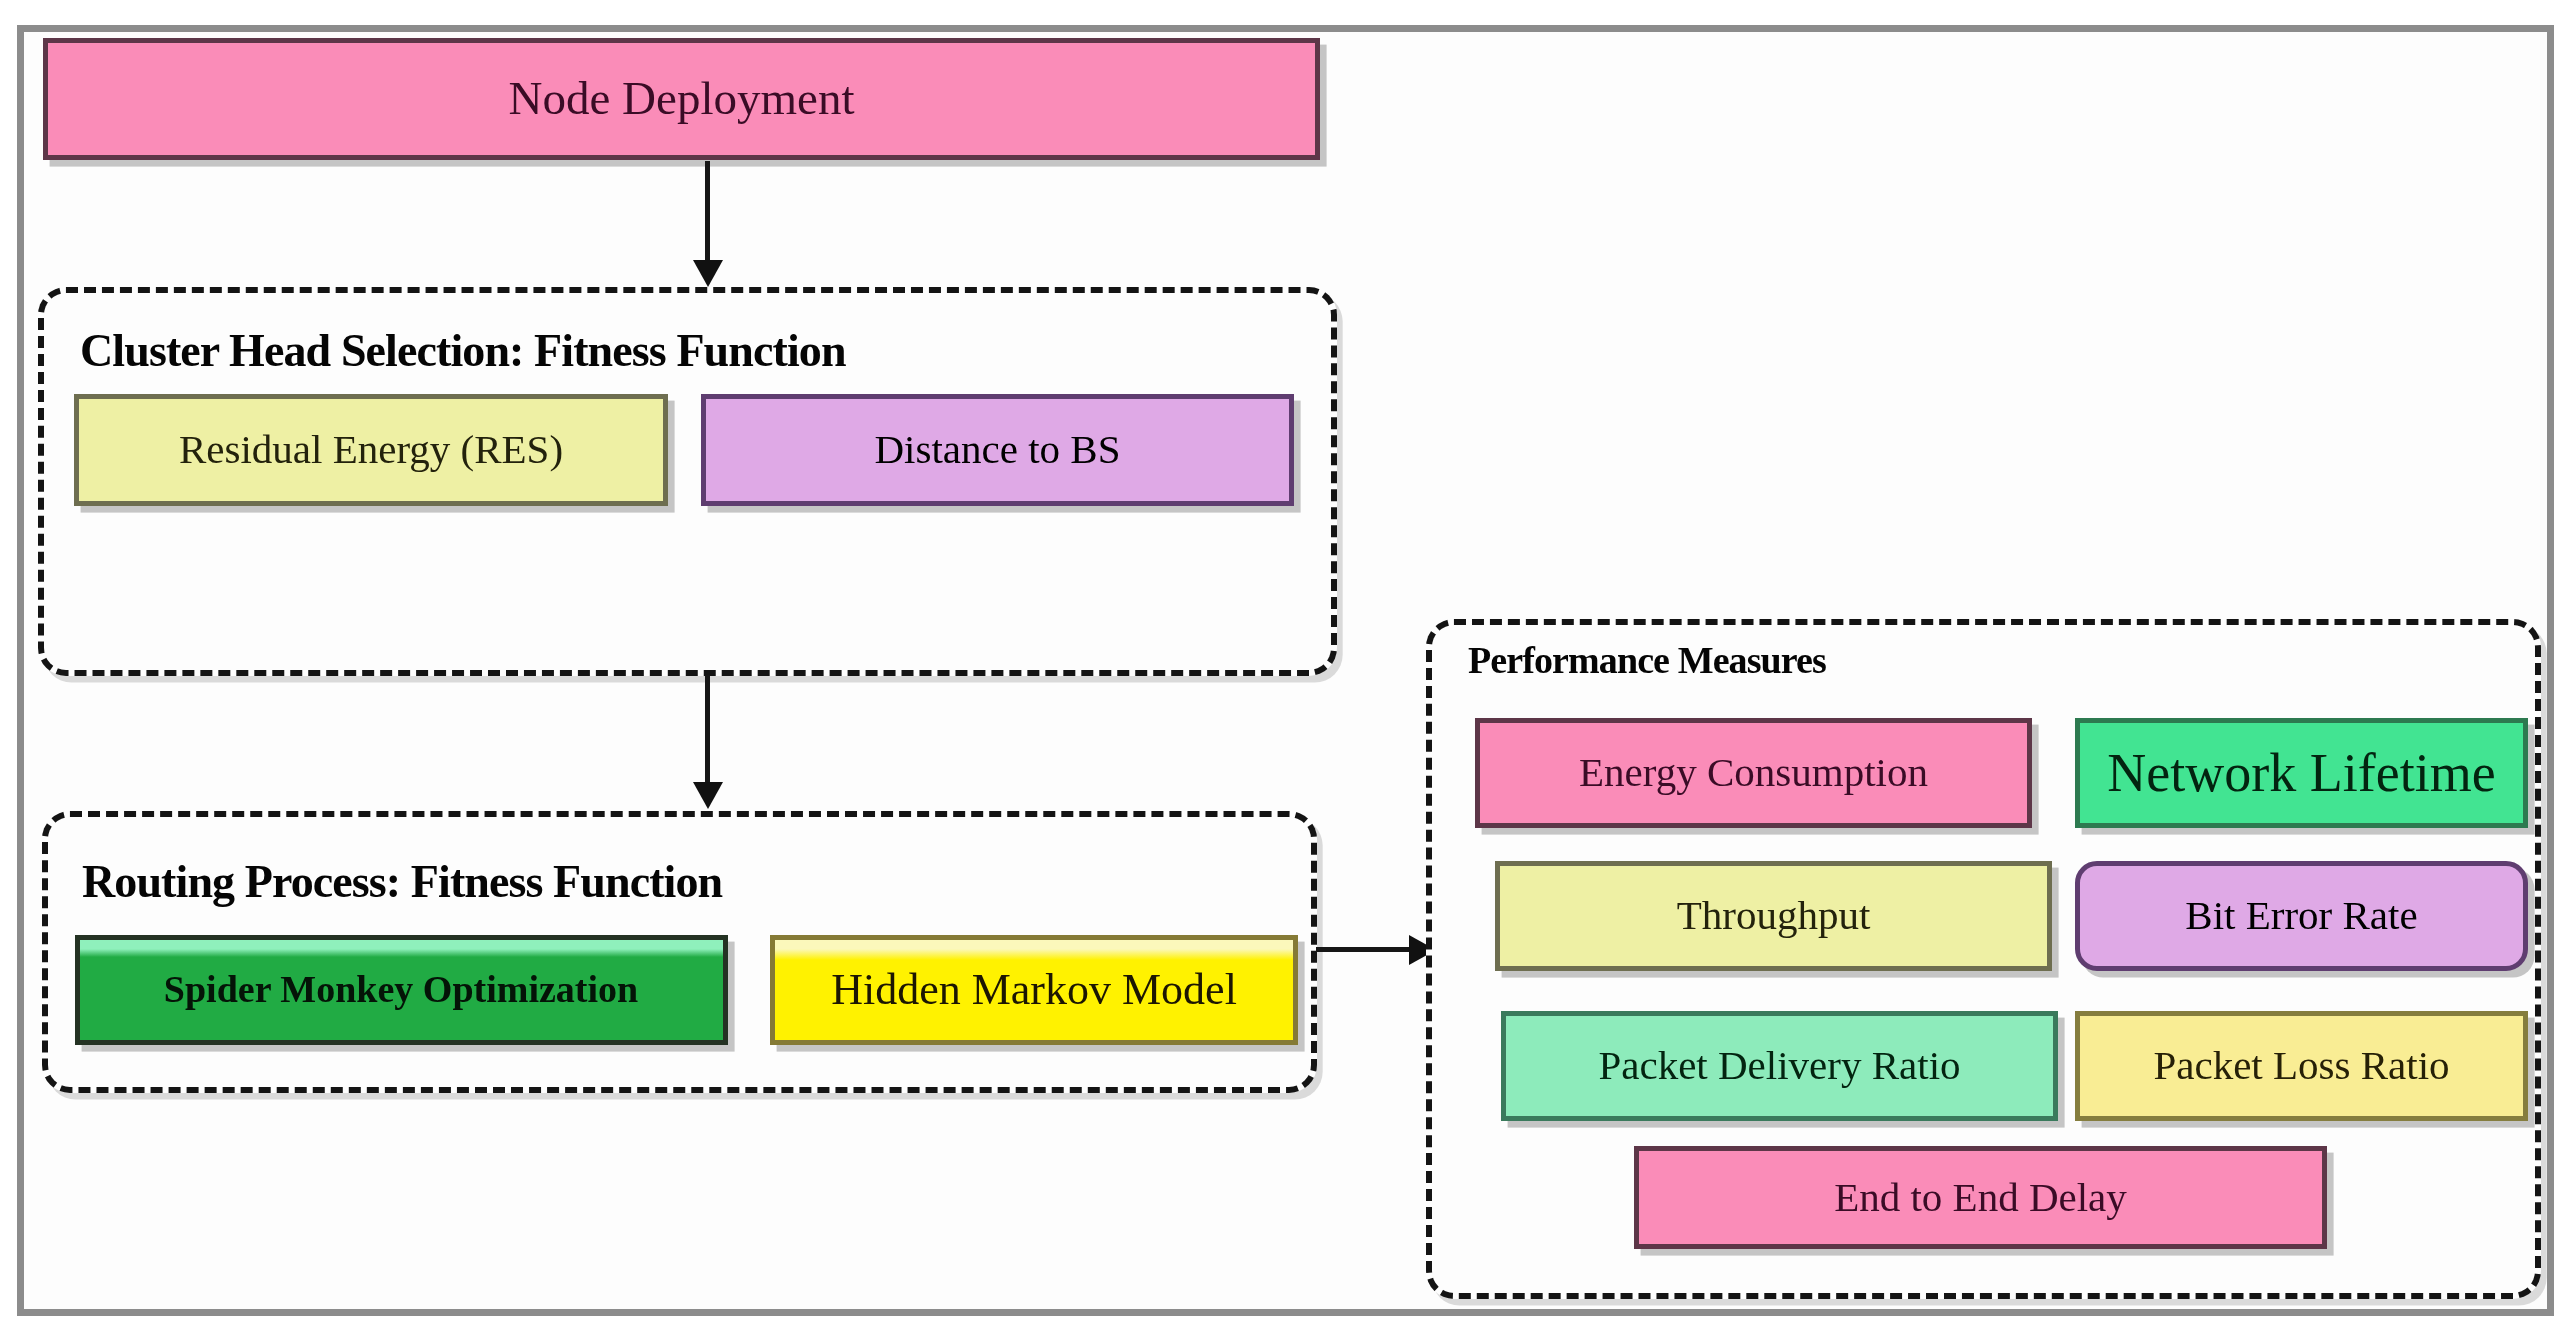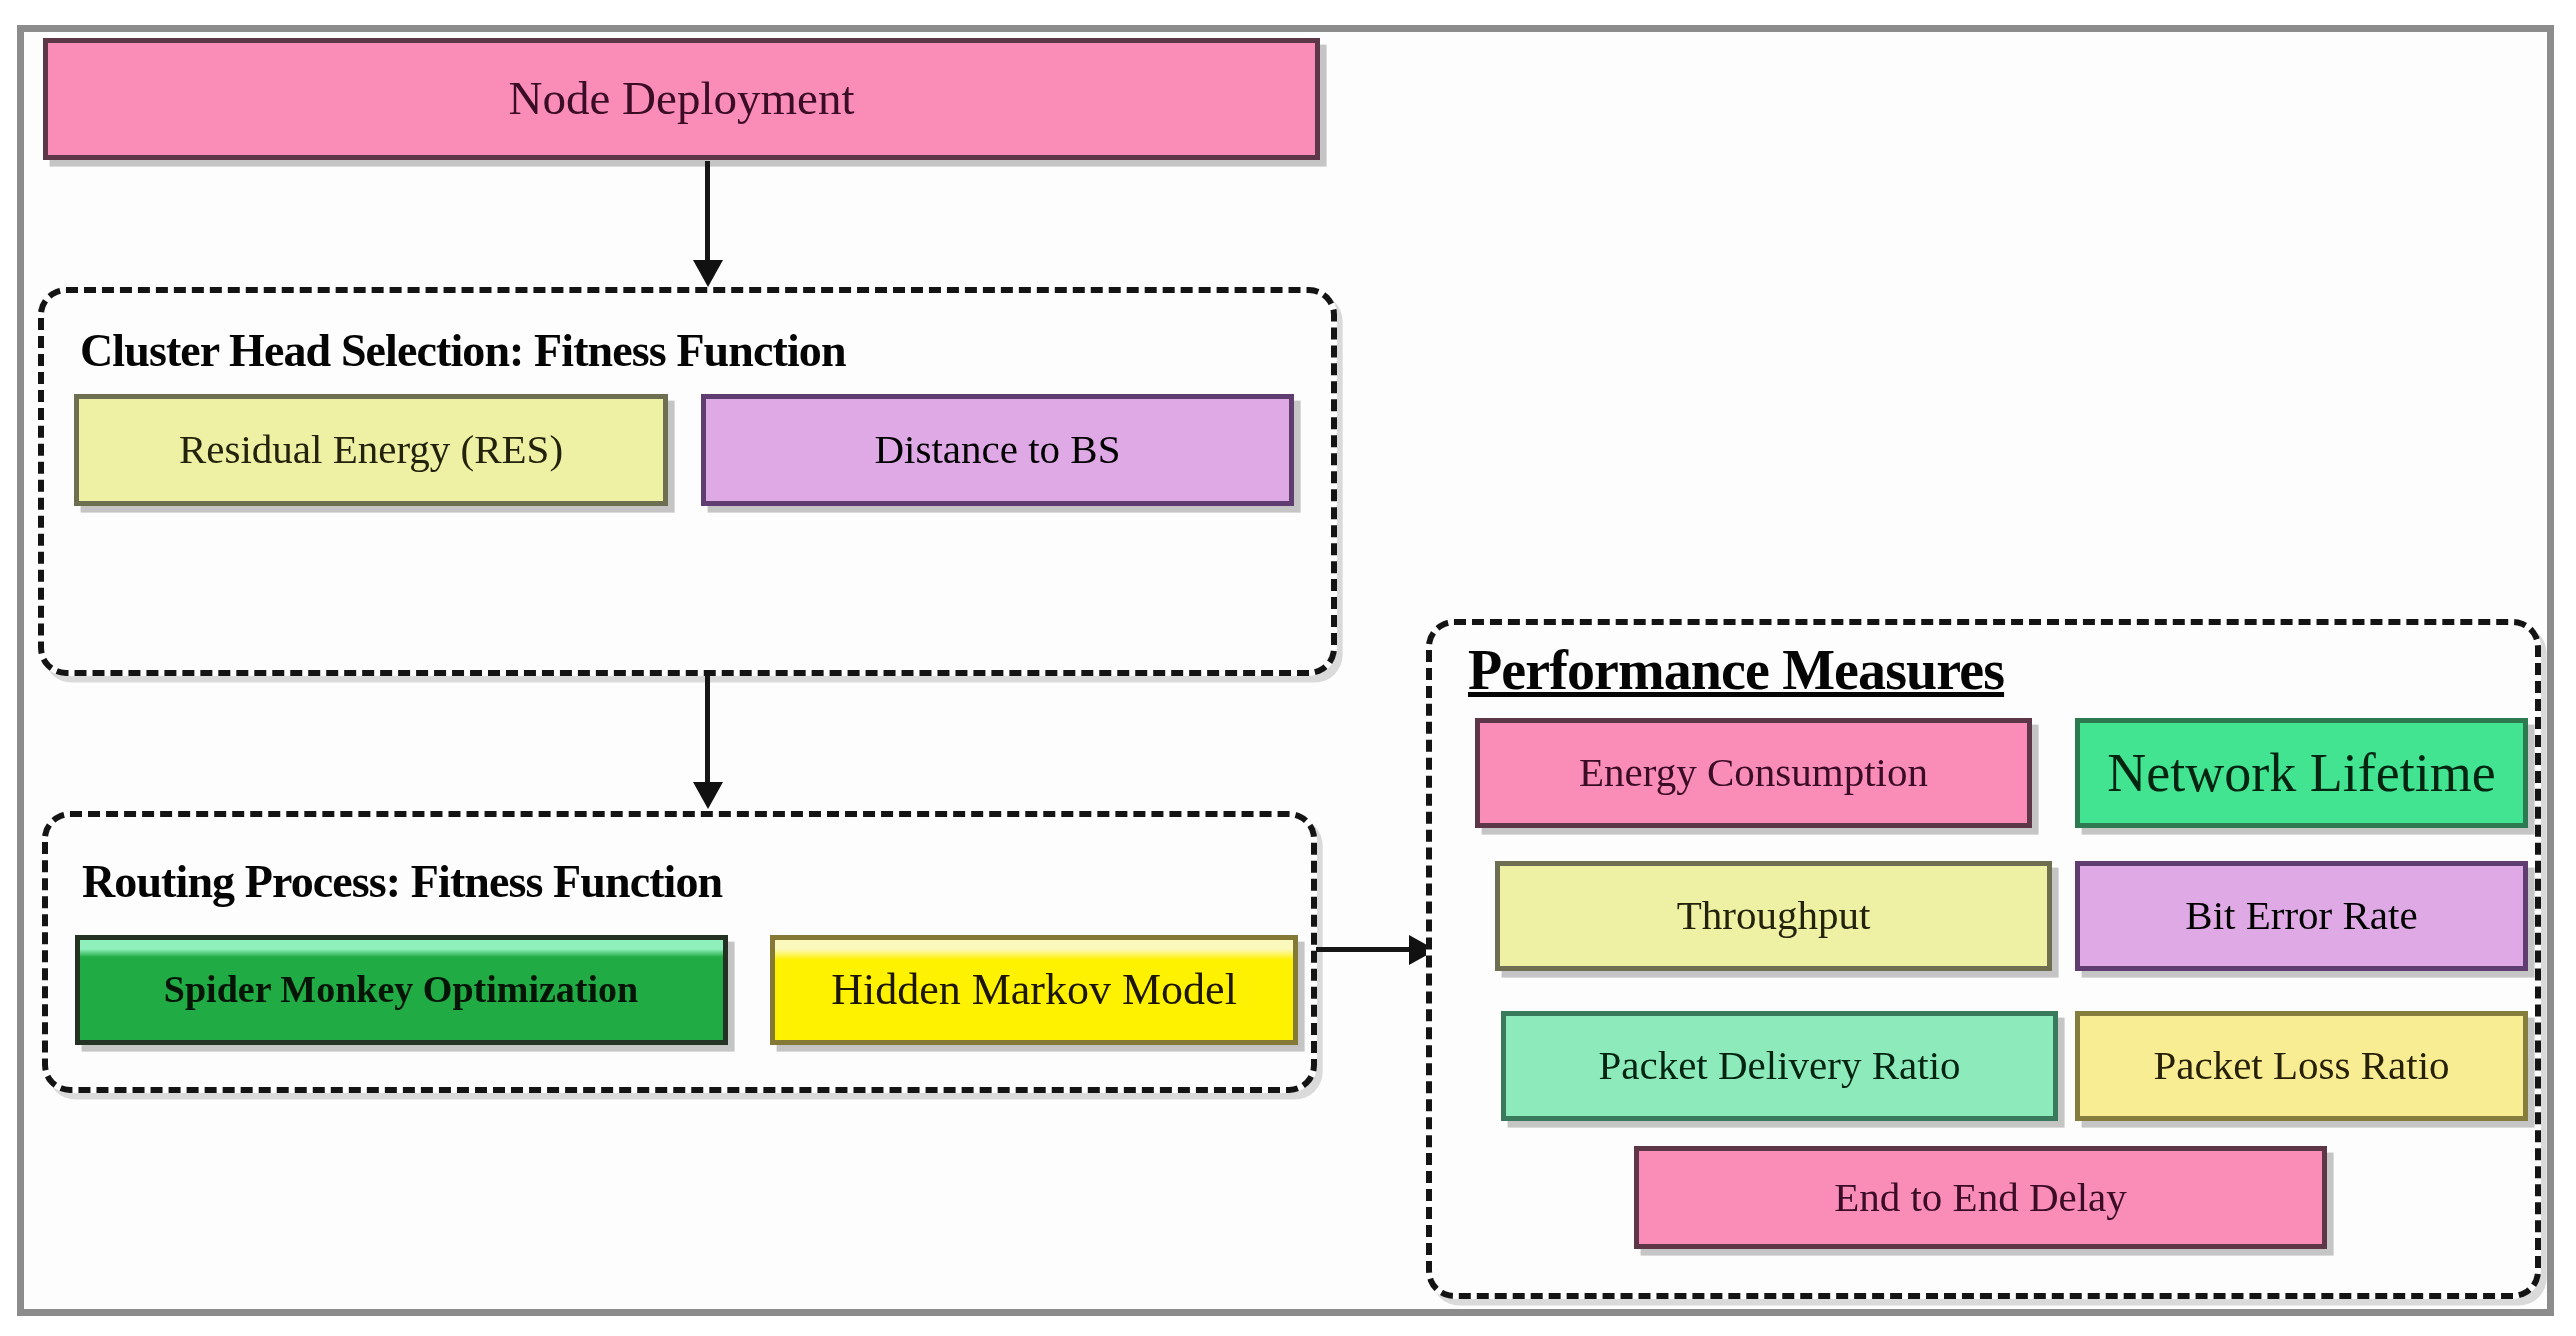"Performance Measures" .pos-perf-title { font-size: 56px -> 38px; text-decoration: underline -> none }
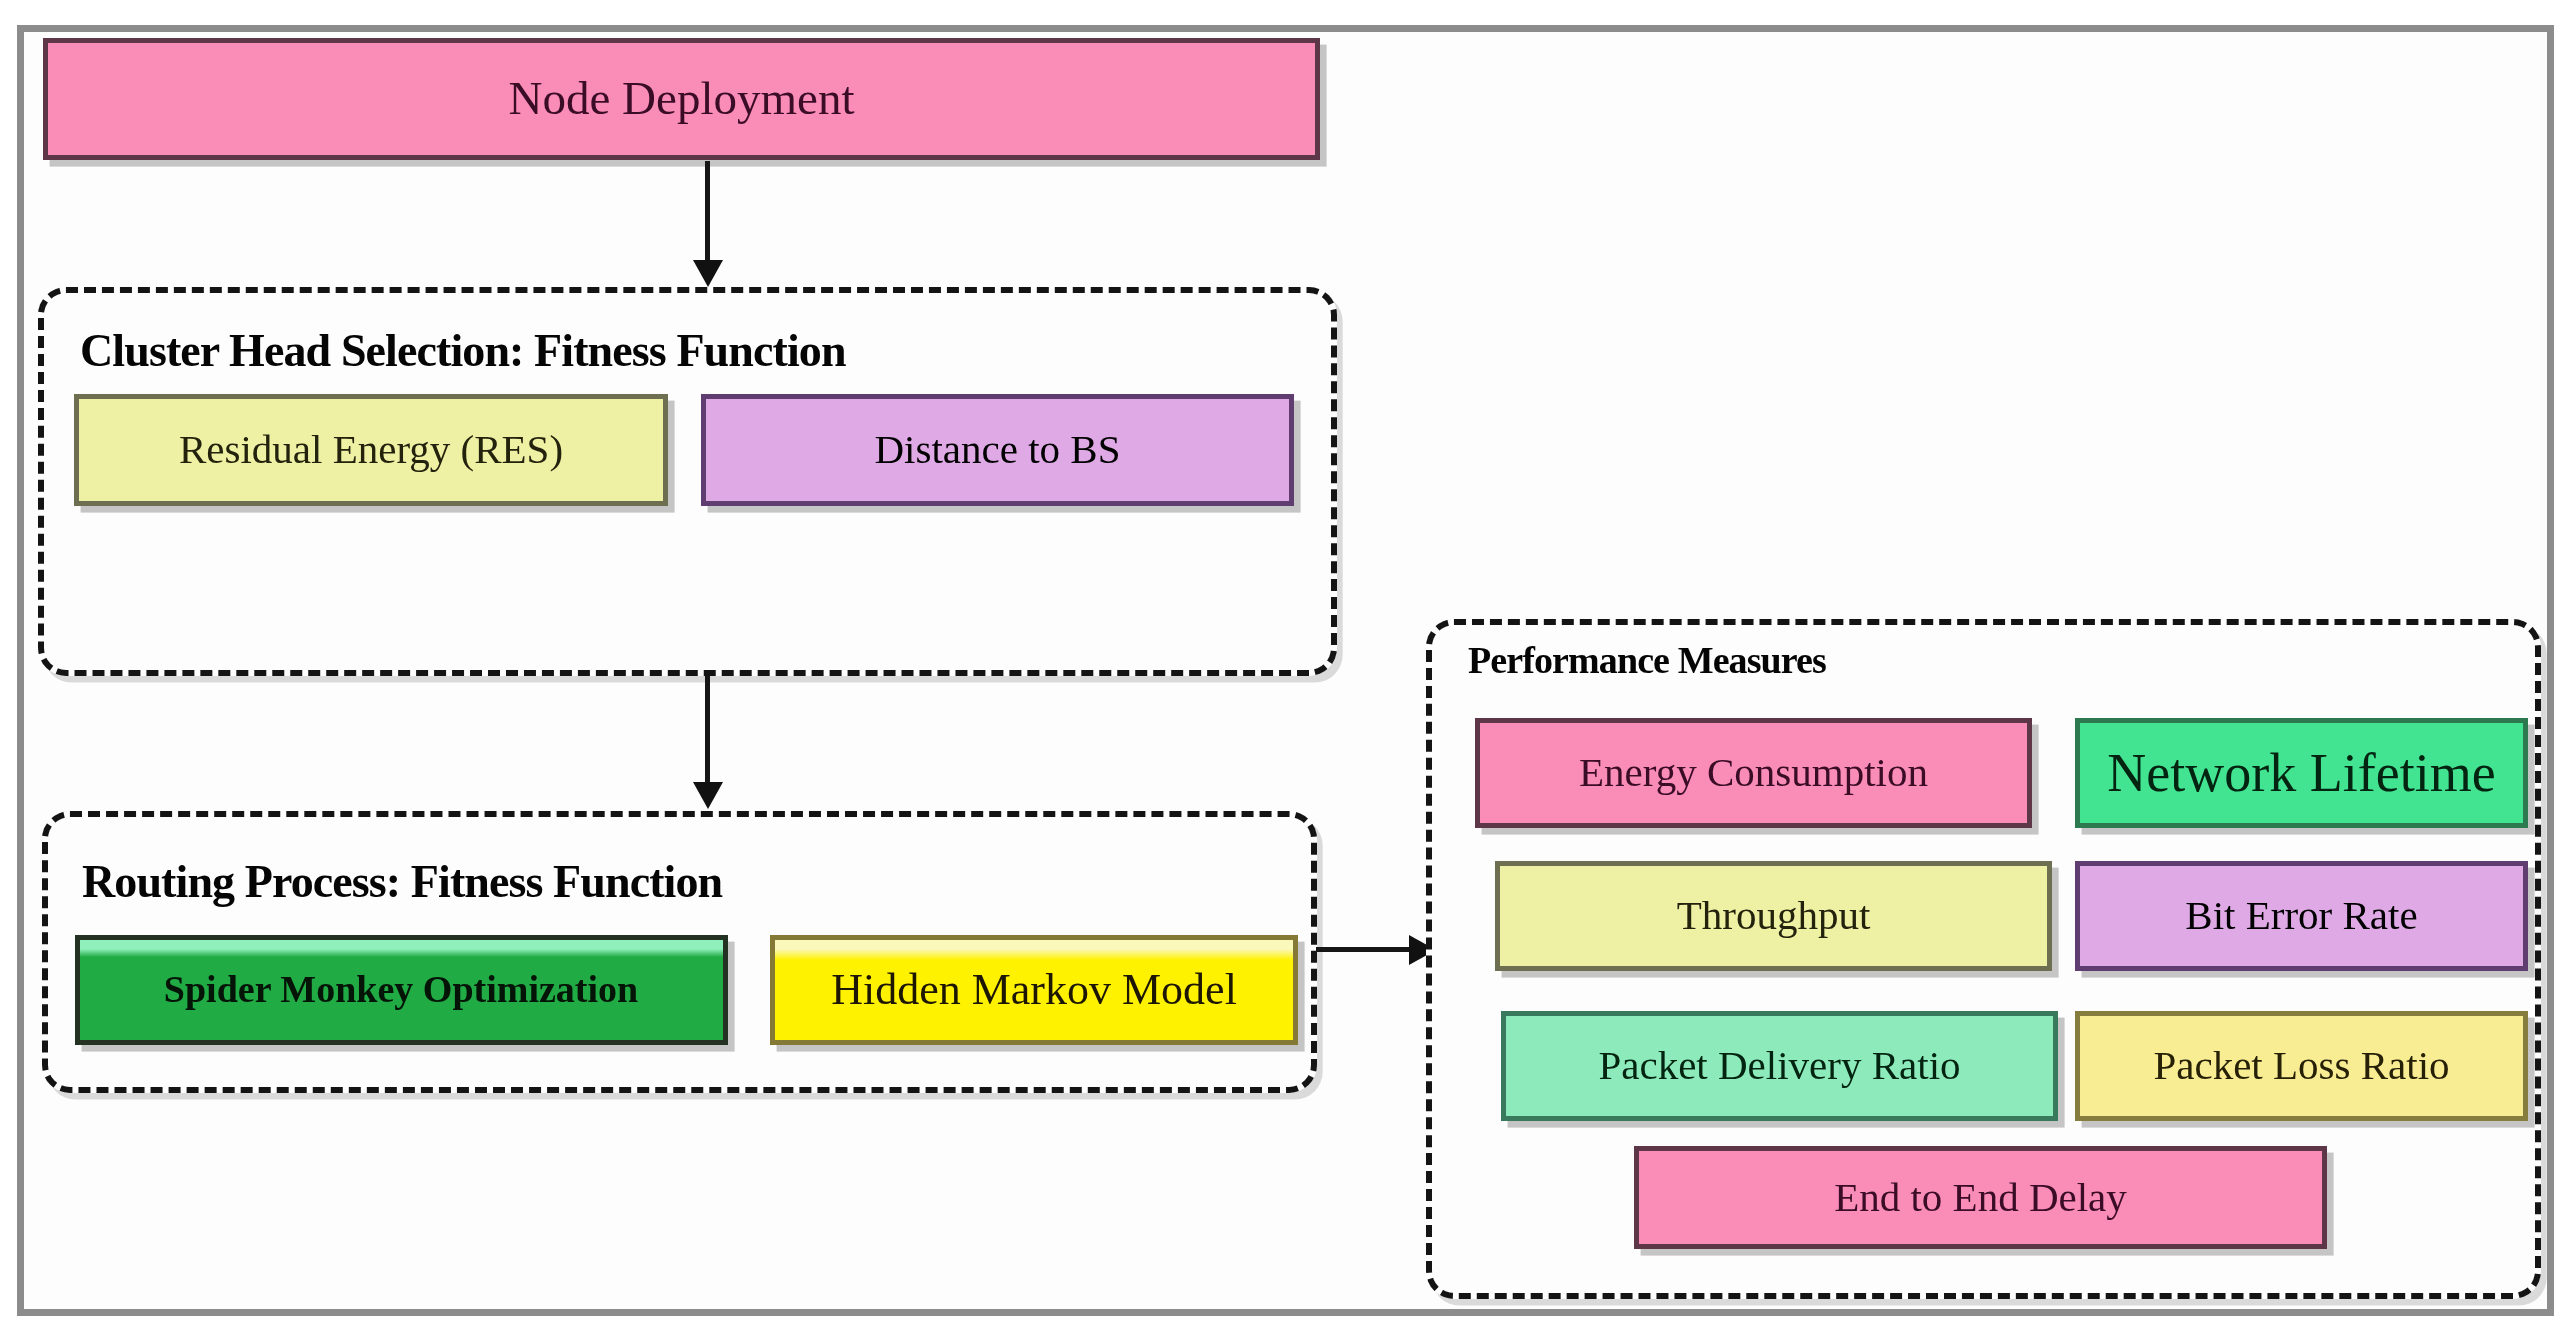"Bit Error Rate" .pos-ber { border-radius: none -> 22px }
